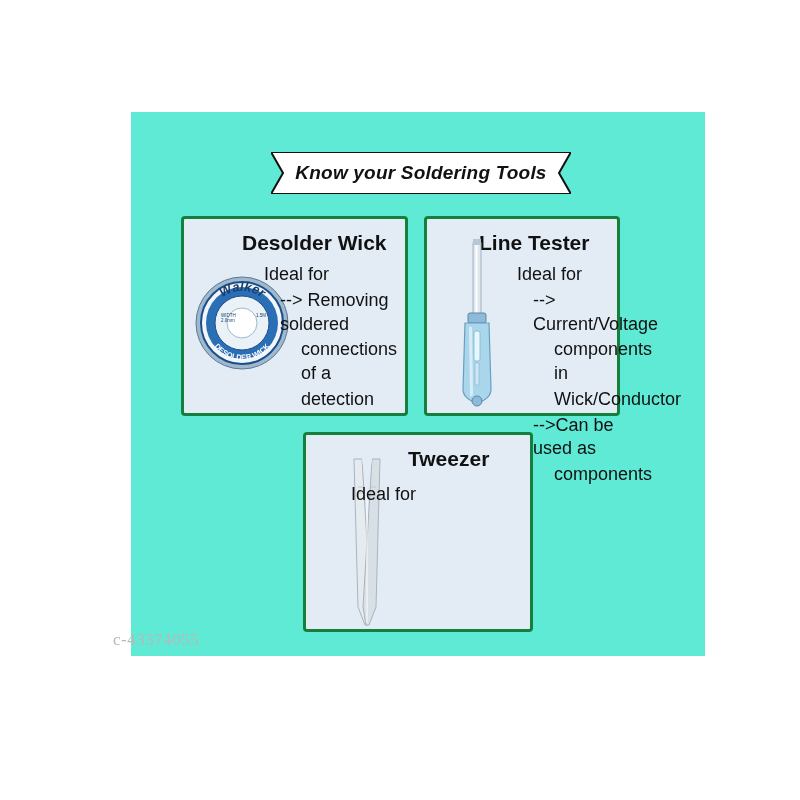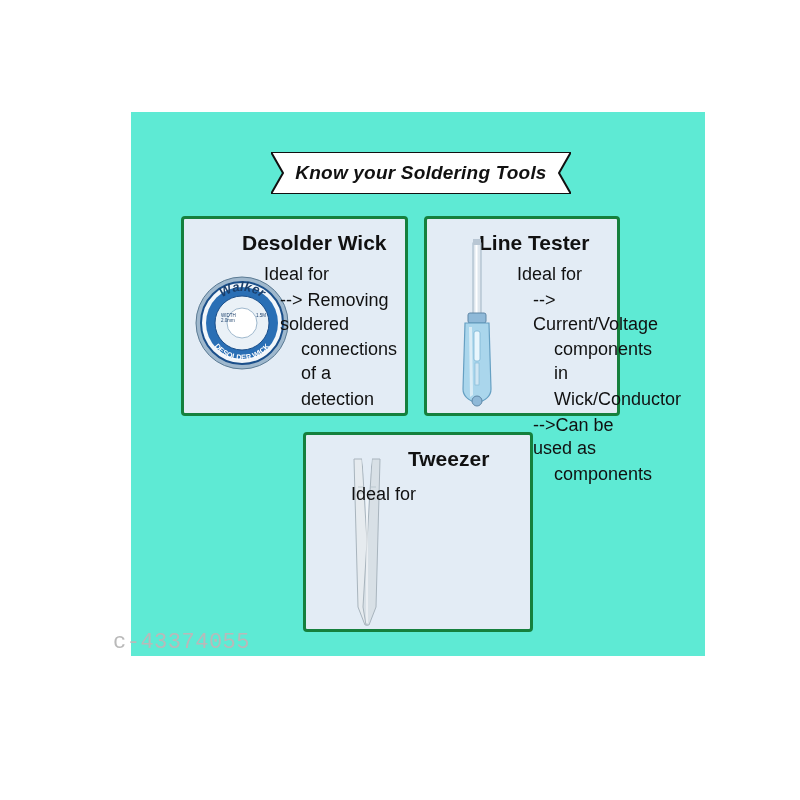"c-43374055" #watermark { font-family: Liberation Mono, monospace -> Liberation Serif, serif; font-size: 22px -> 17px }
